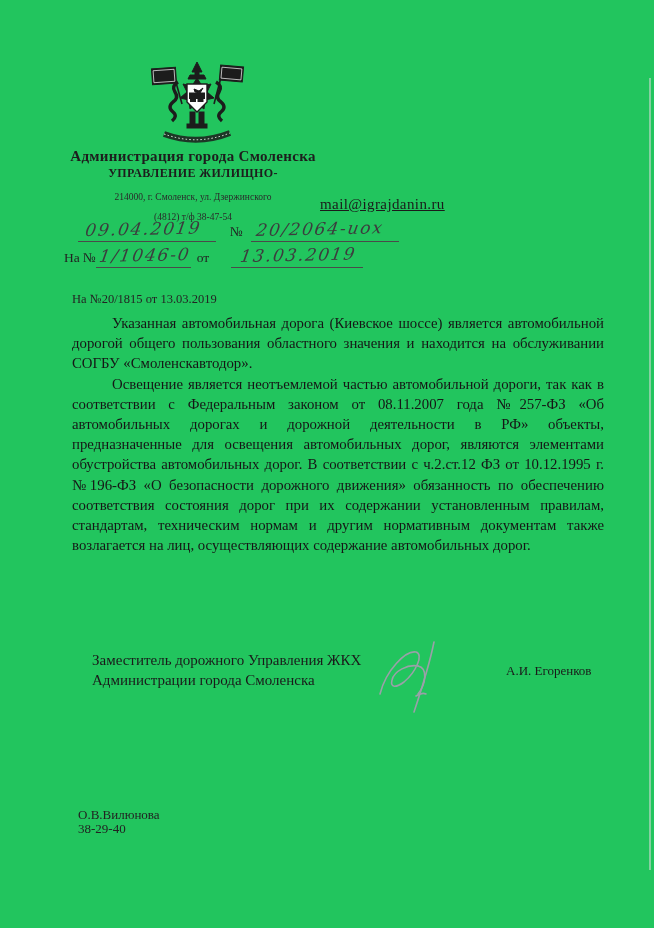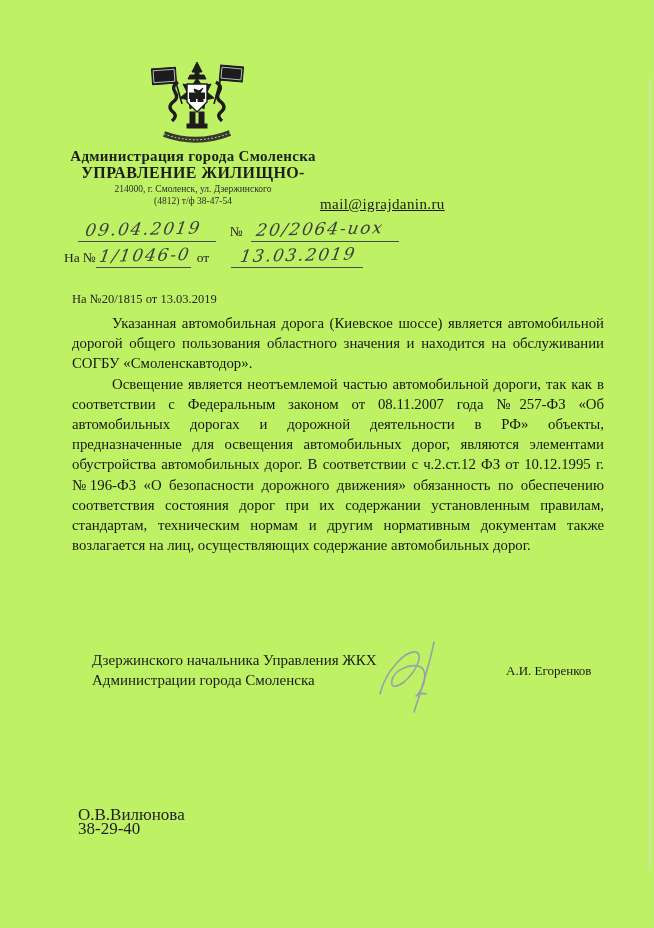"Администрация города Смоленска" .page { background: #bef264 -> #22c55e }
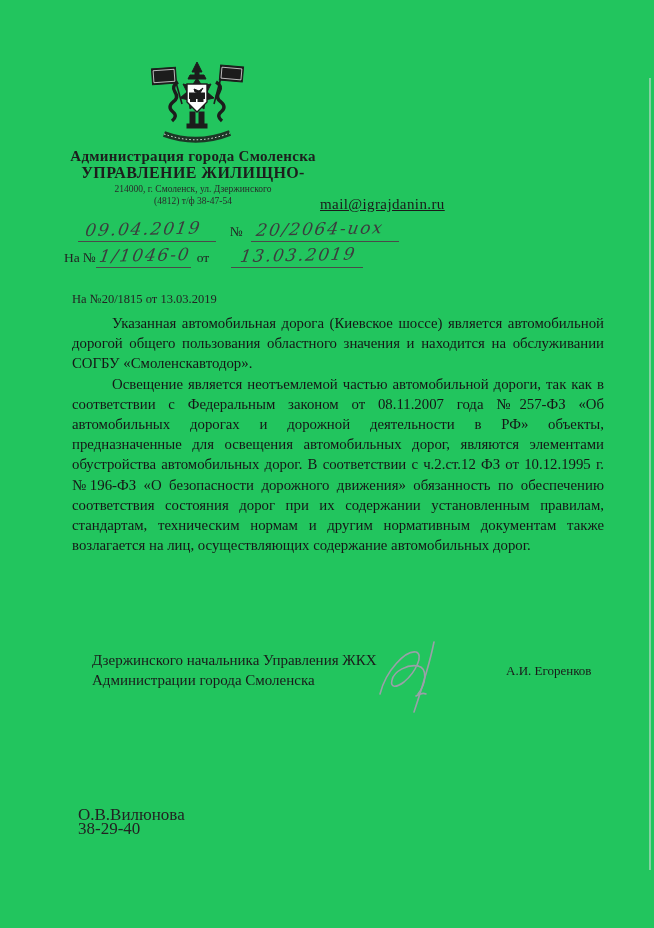"УПРАВЛЕНИЕ ЖИЛИЩНО-" .lh-org { font-size: 16px -> 12px }
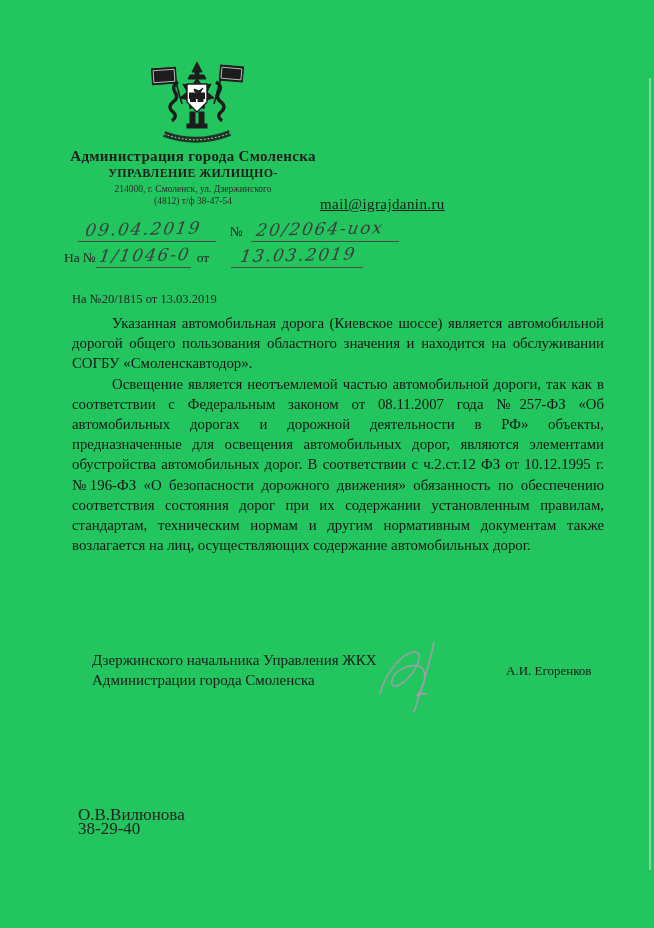"214000, г. Смоленск, ул. Дзержинского" .lh-addr { margin-top: 2px -> 10px }
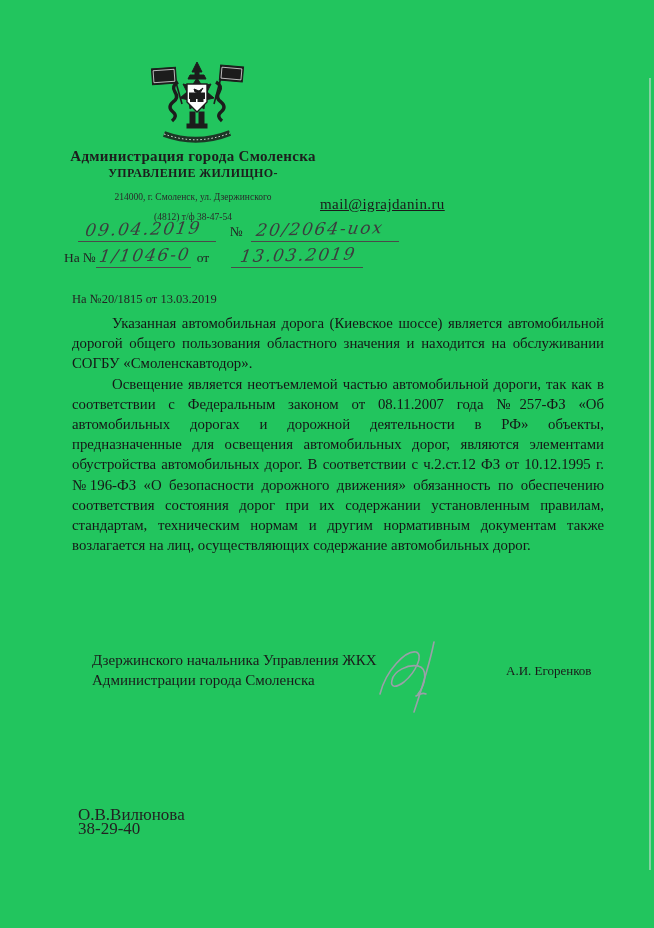"Дзержинского начальника Управления ЖКХ" div { text: Дзержинского начальника -> Заместитель дорожного }
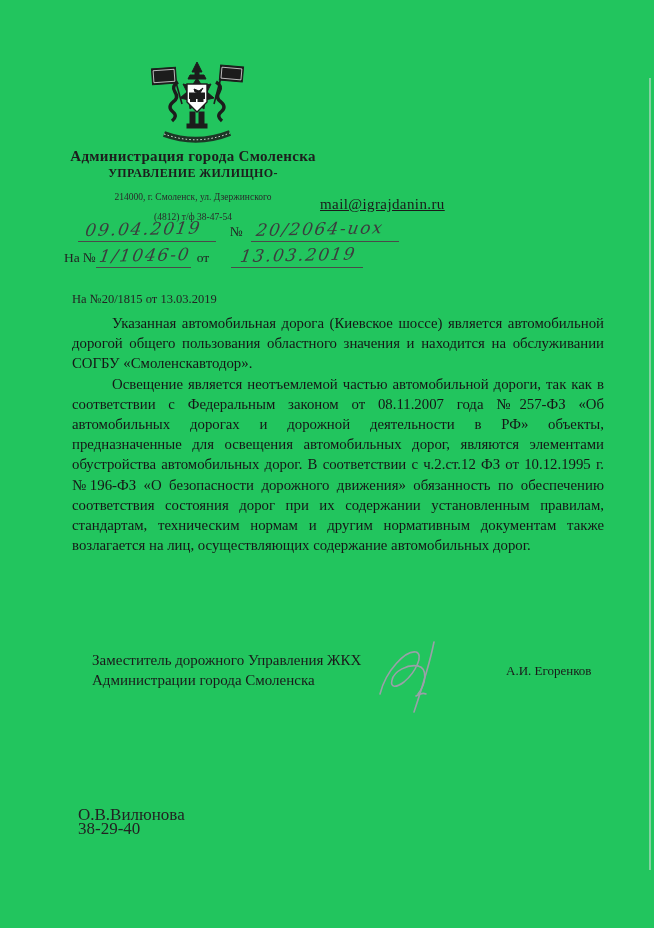"О.В.Вилюнова" .foot { font-size: 17px -> 13px }
